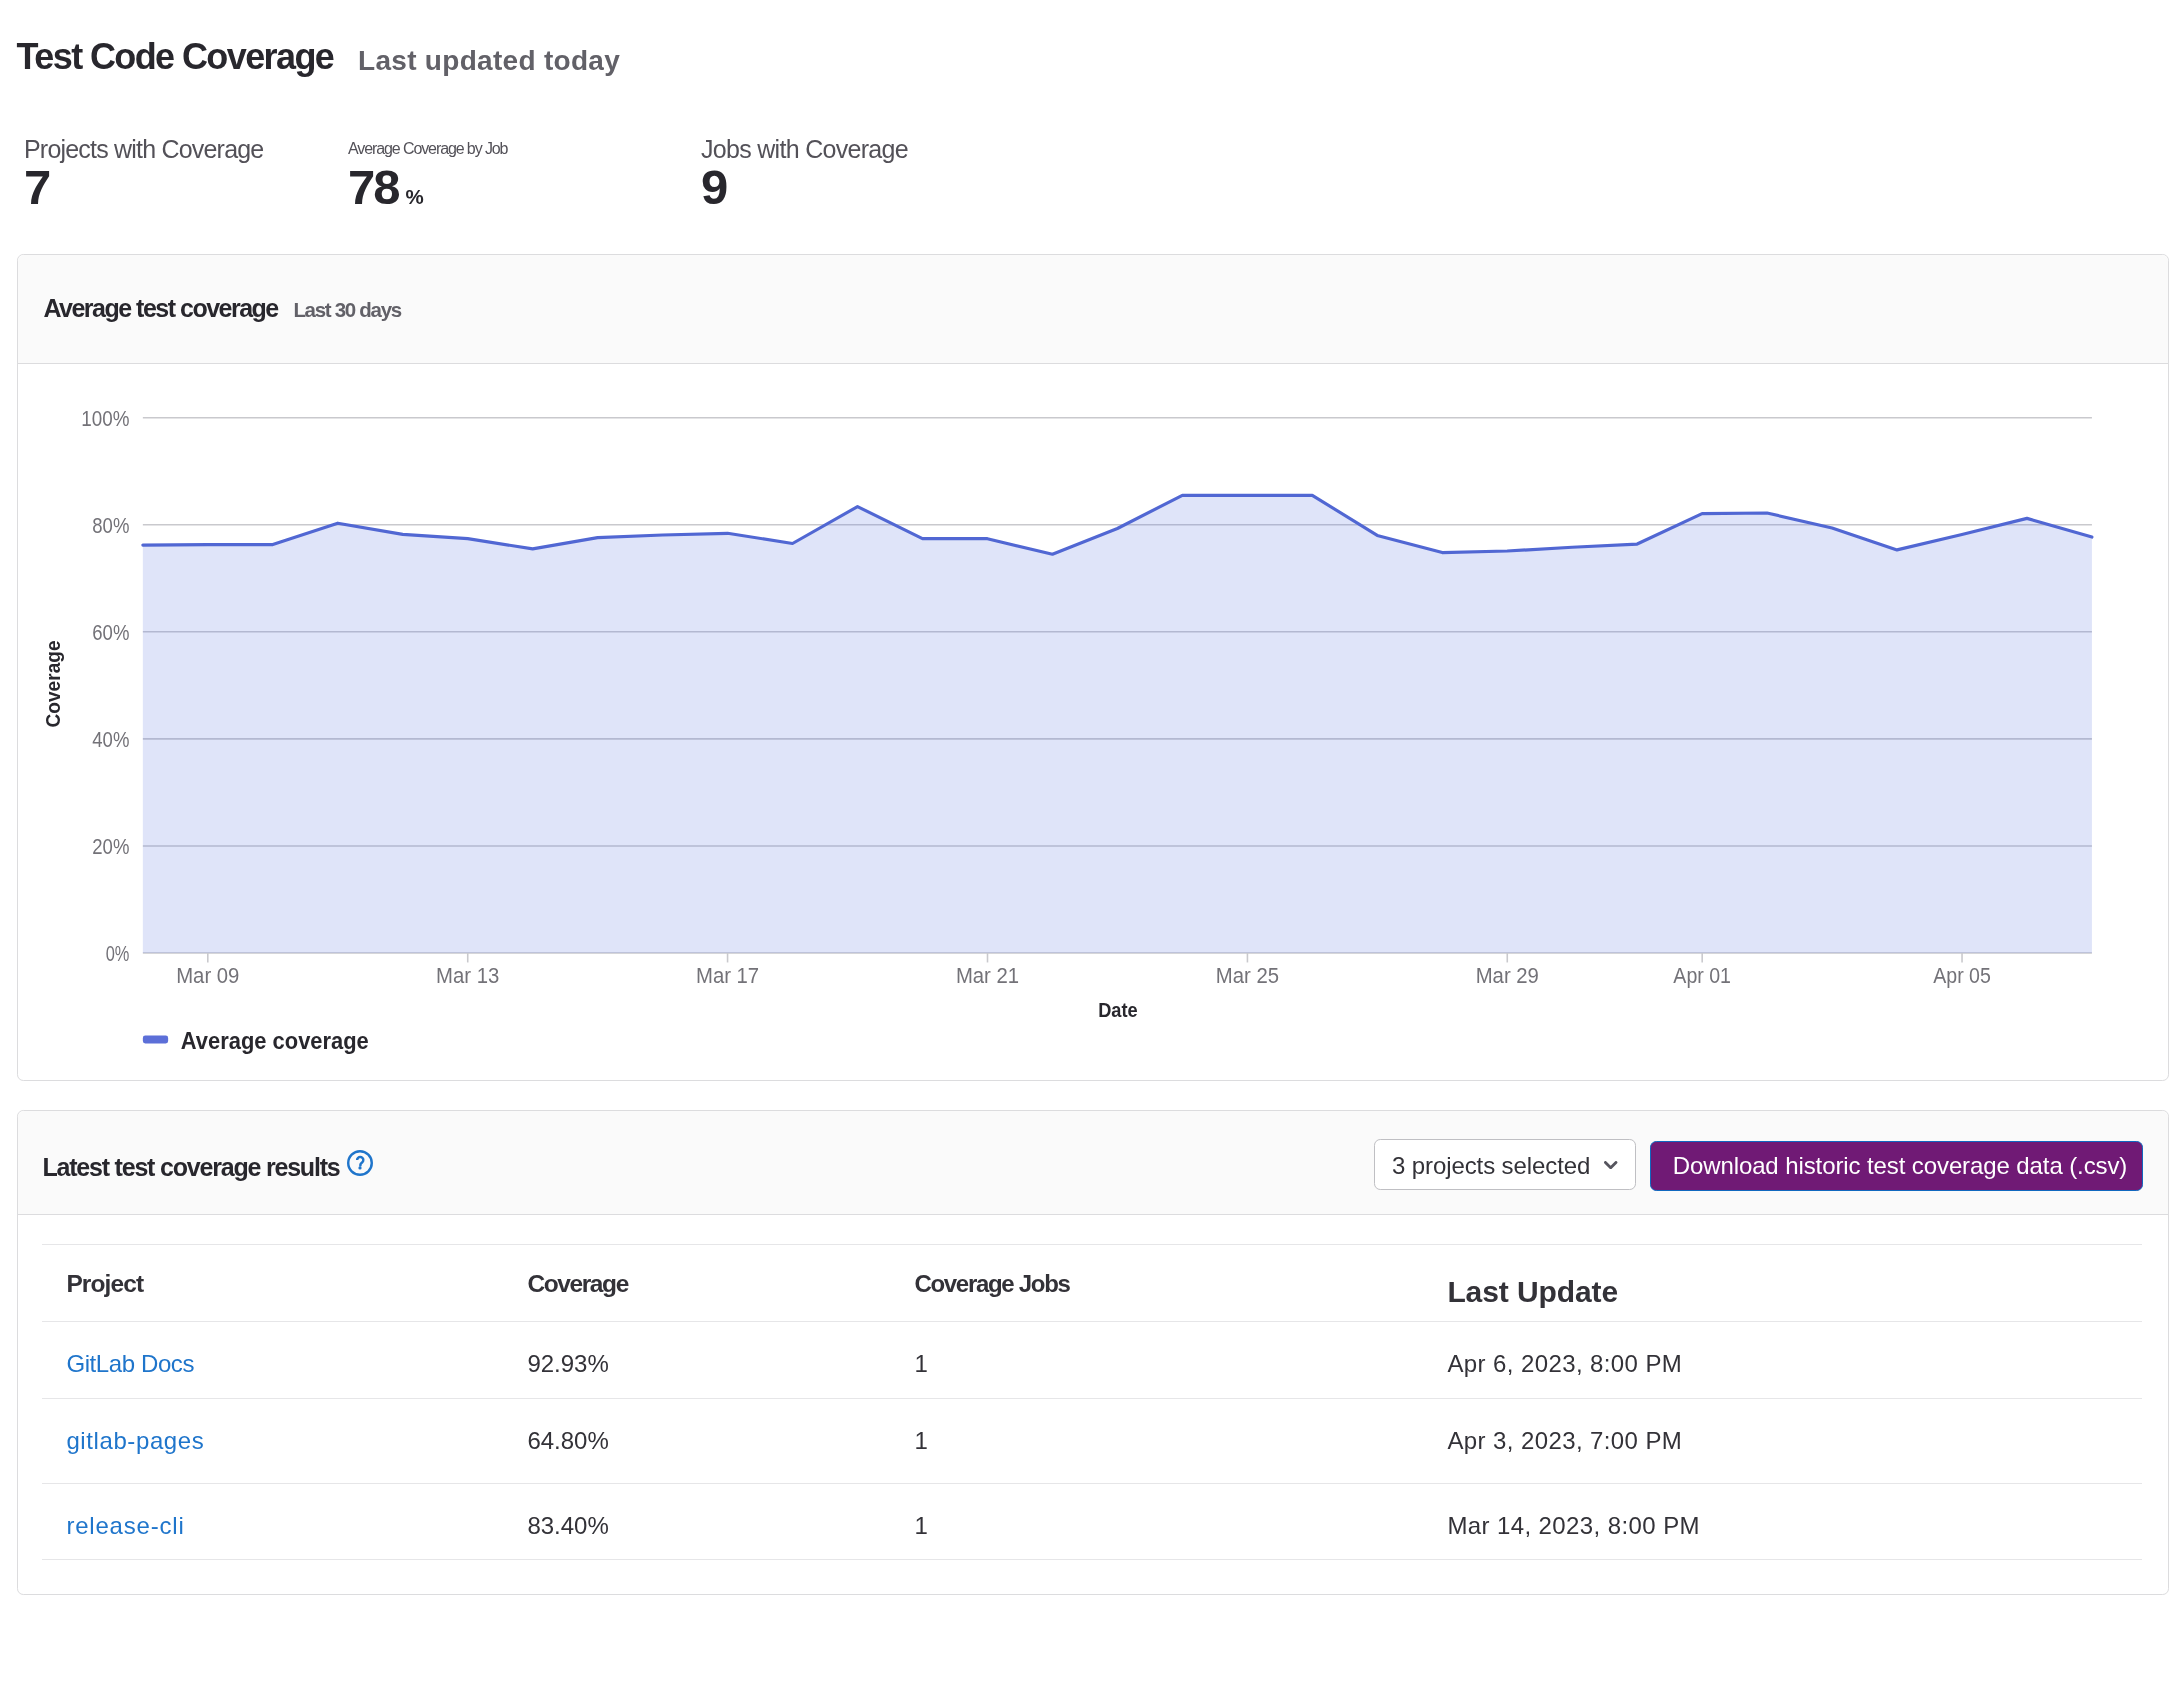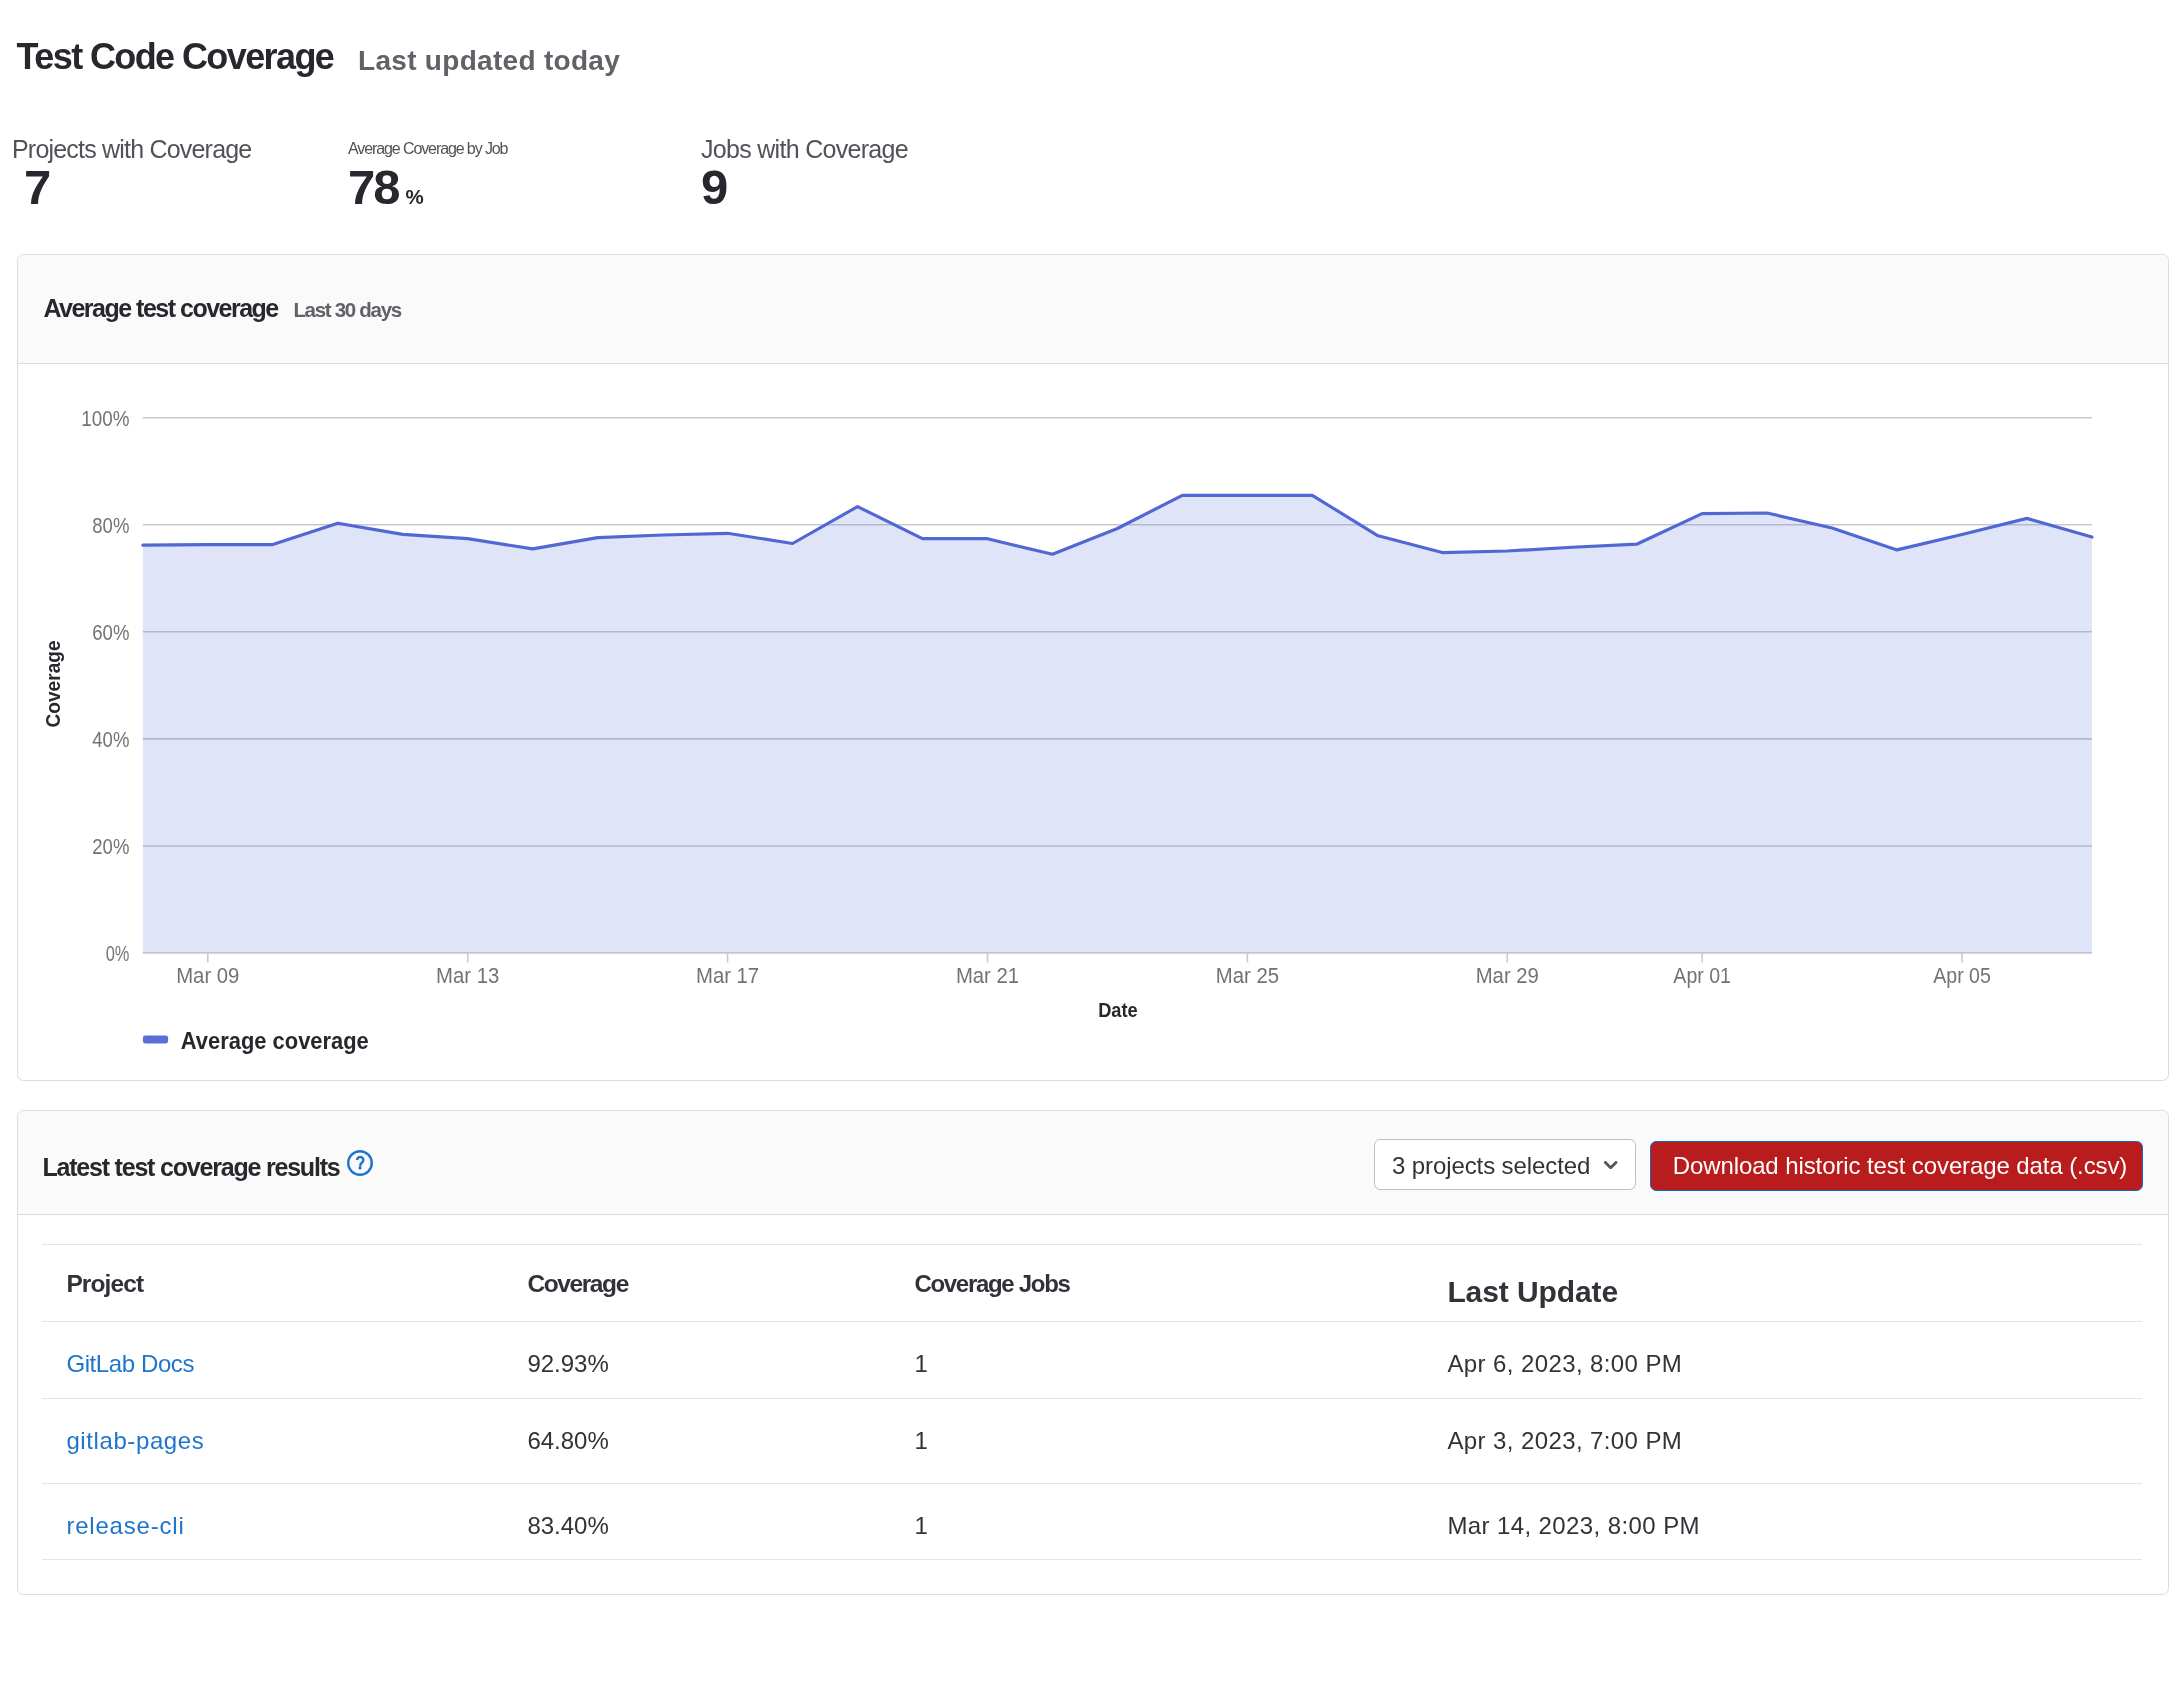"Projects with Coverage" div.abs { left: 12px -> 24px }
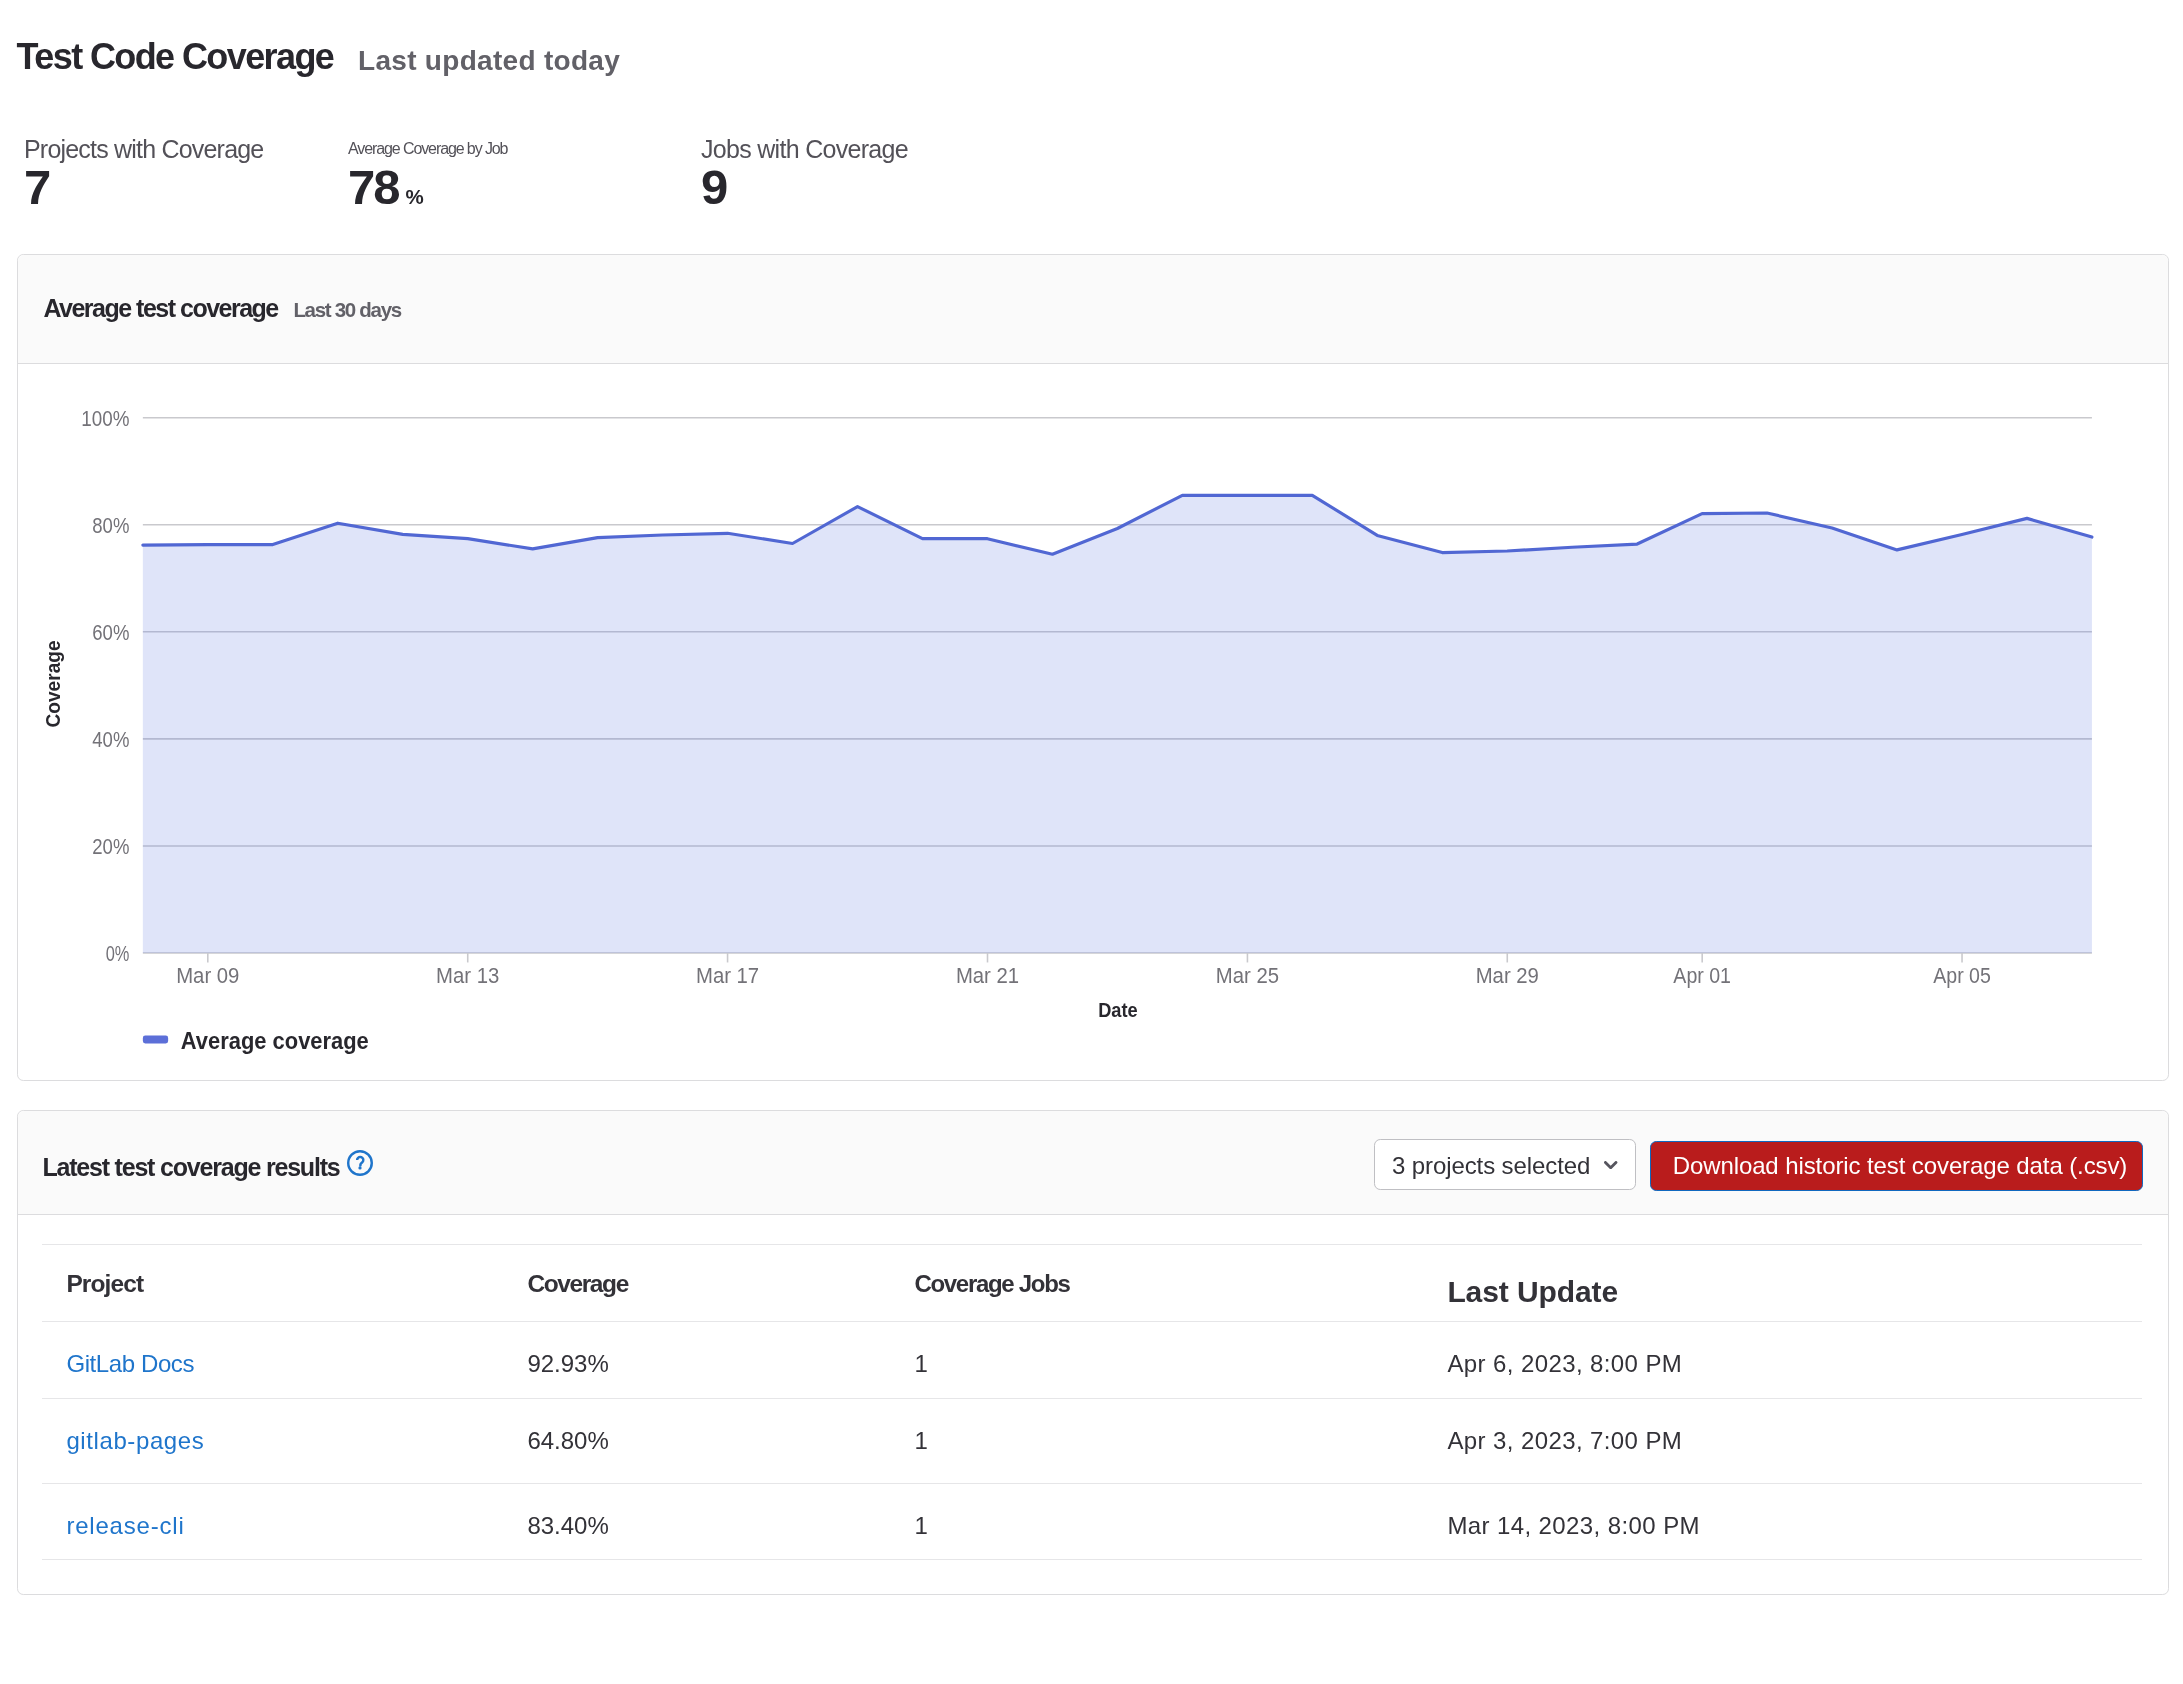"Download historic test coverage data" div { background: #b91c1c -> #701a75 }
